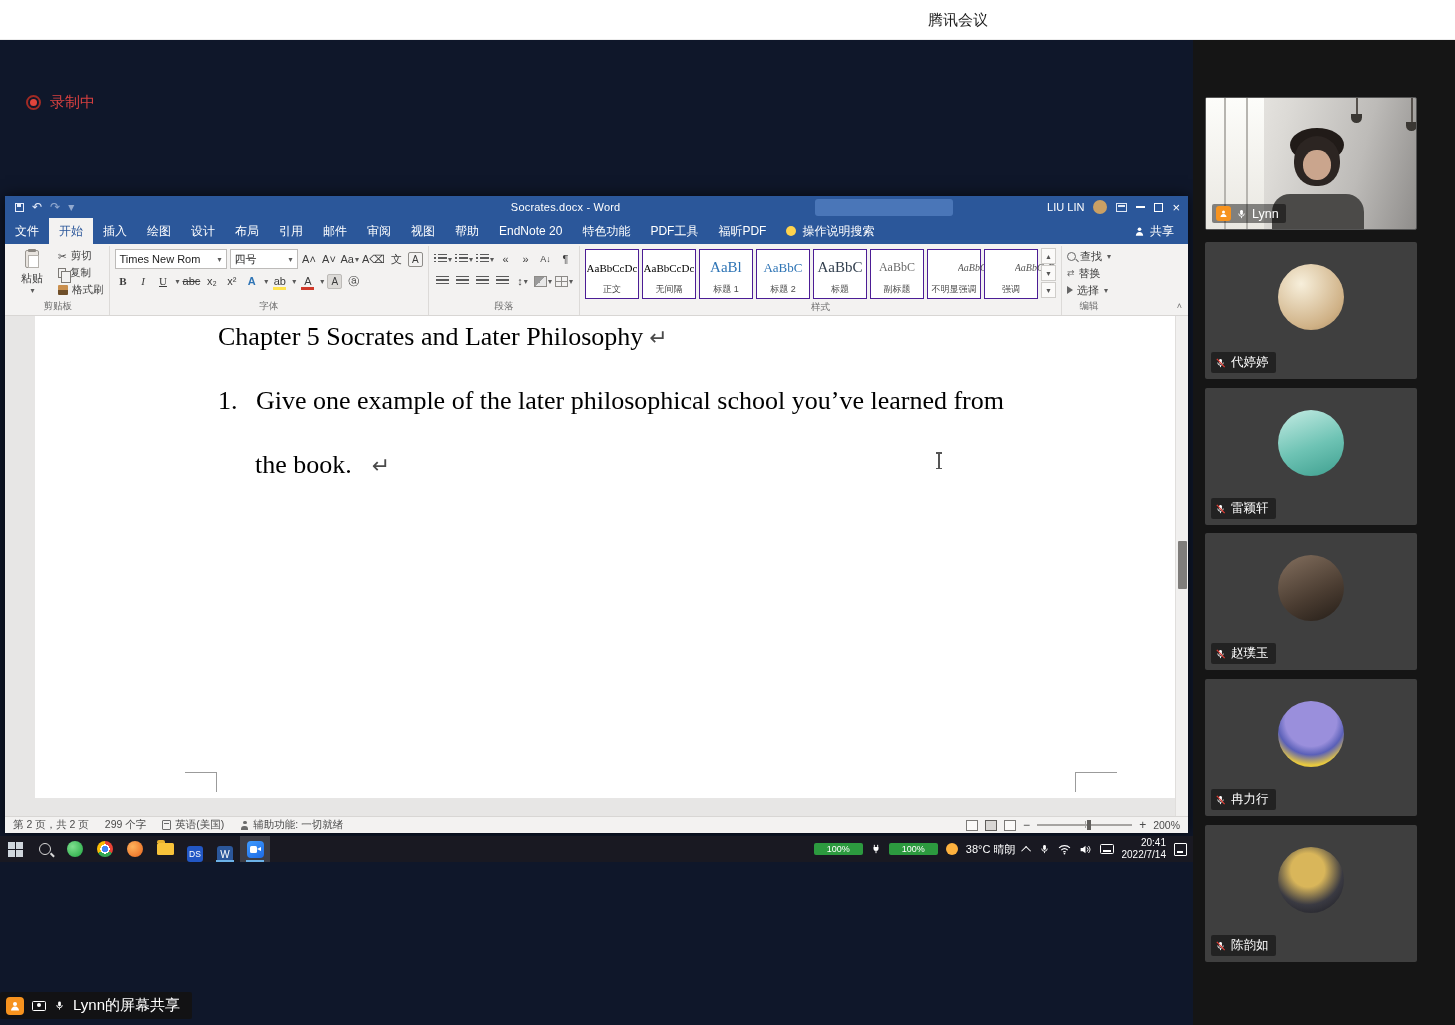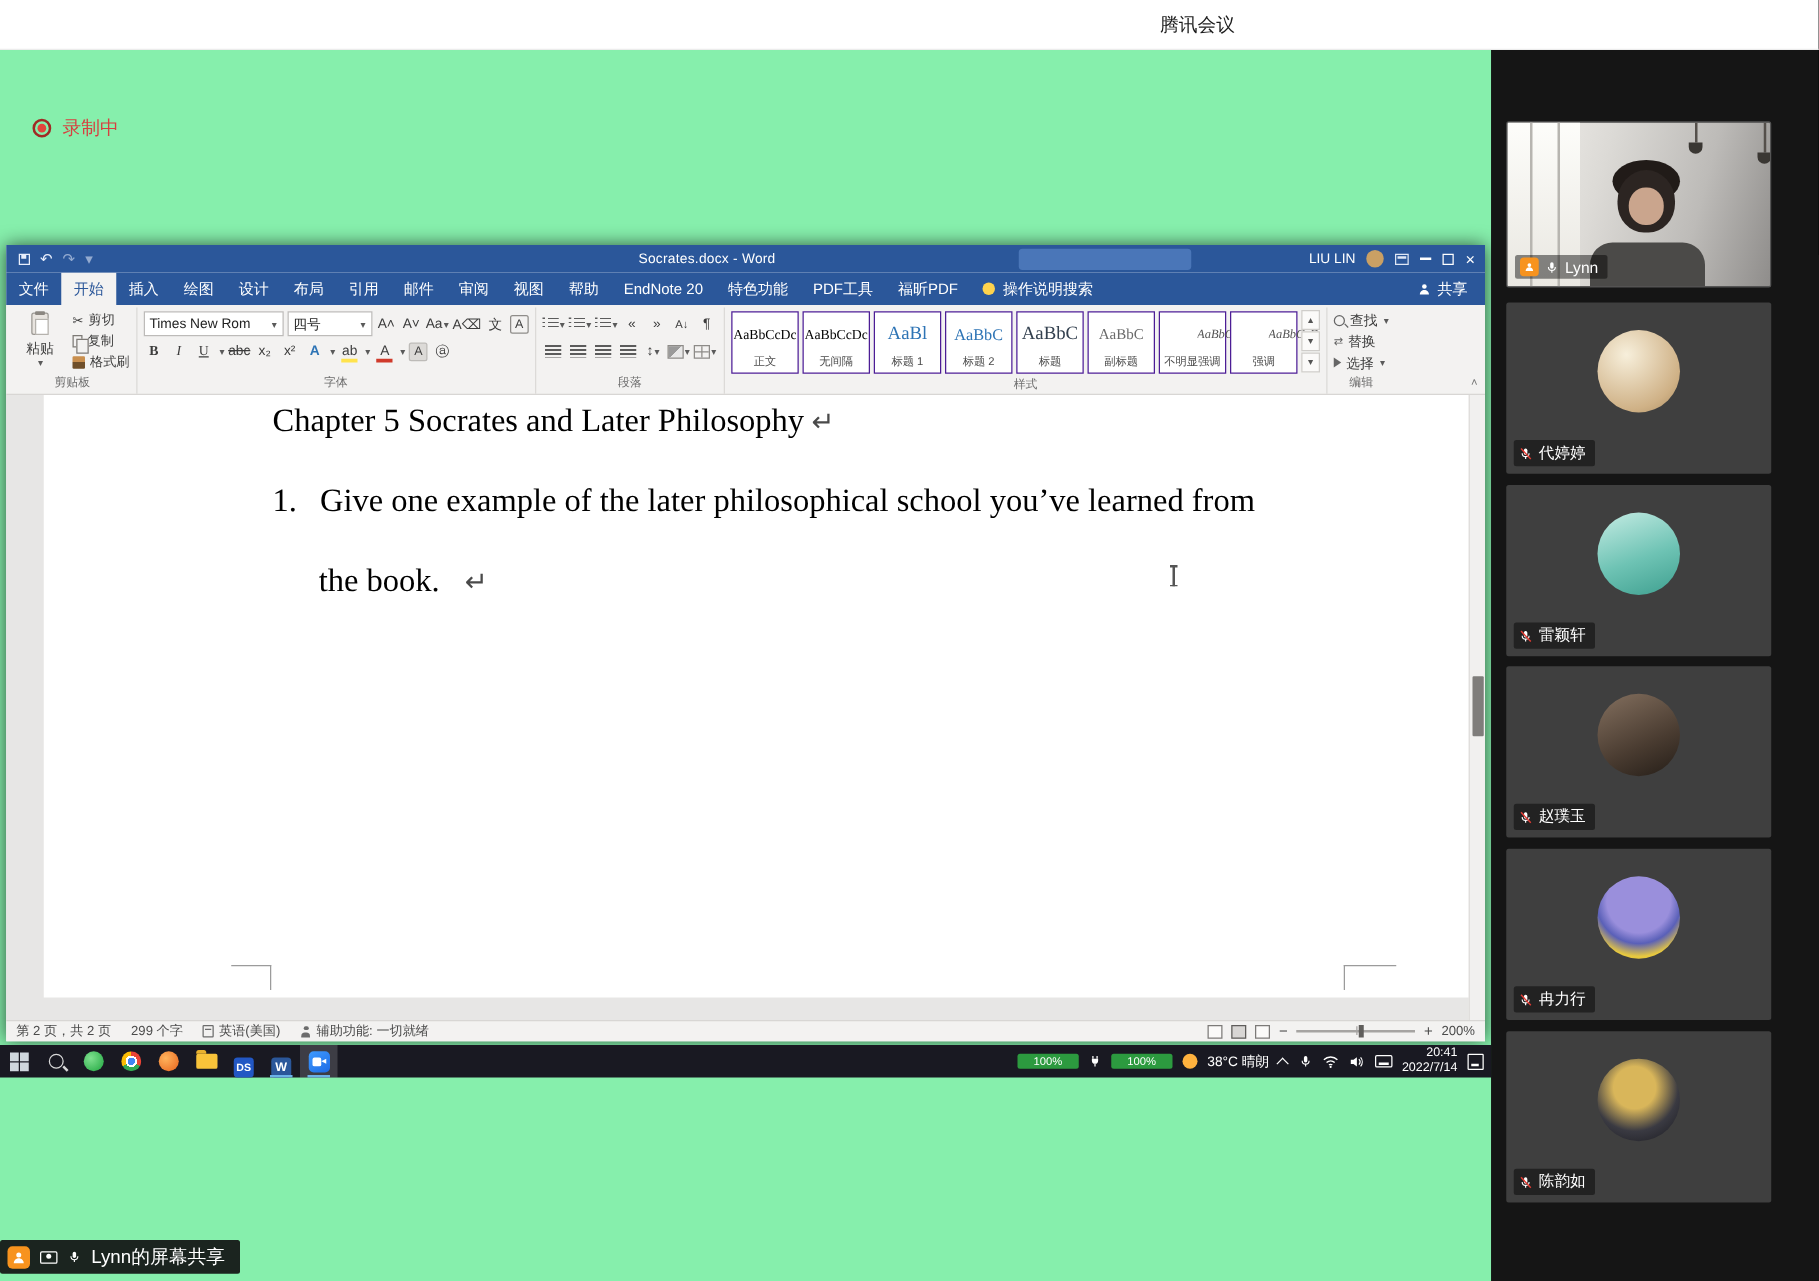"录制中" .main { background: #86efac -> #0f172a }
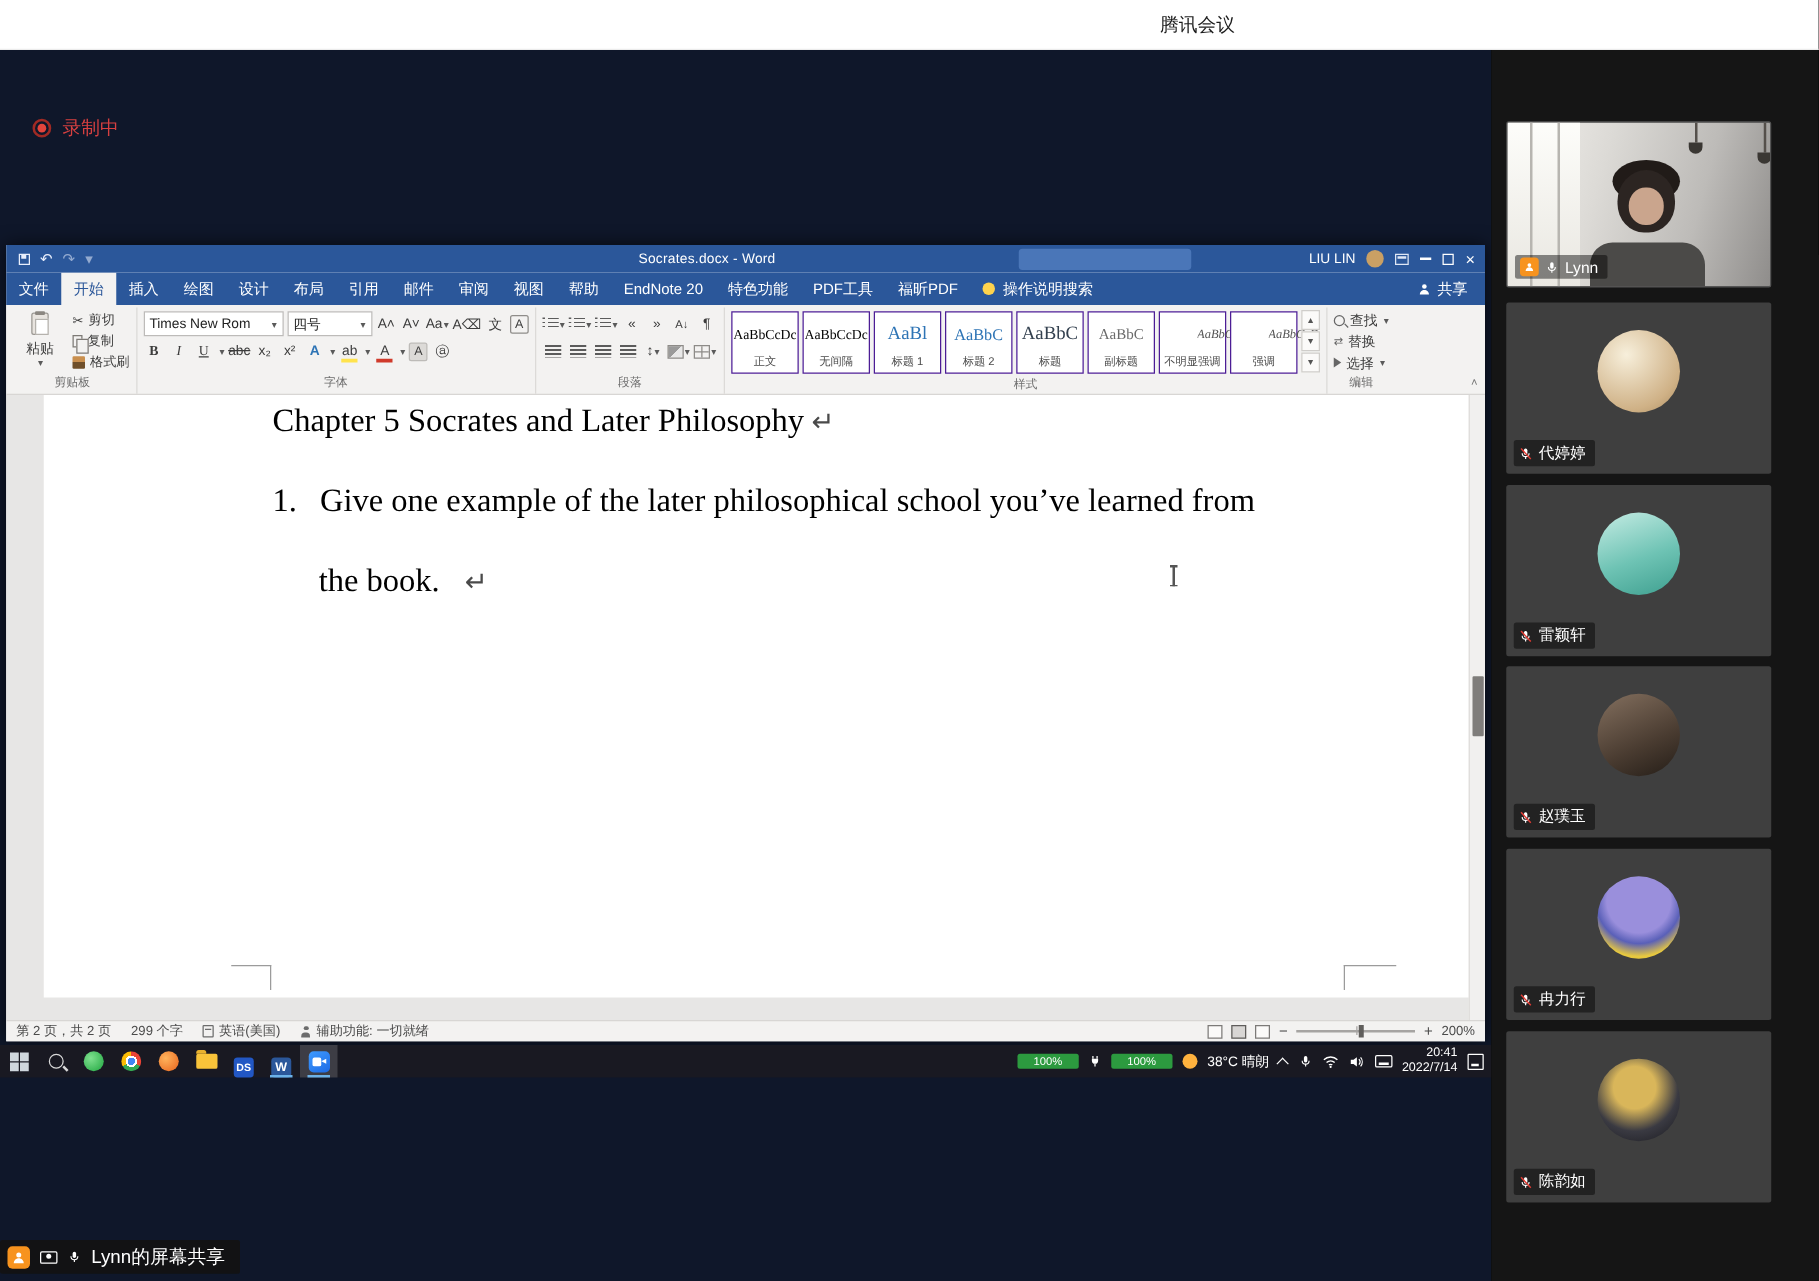"DS" .app-sq { font-weight: bold -> normal }
